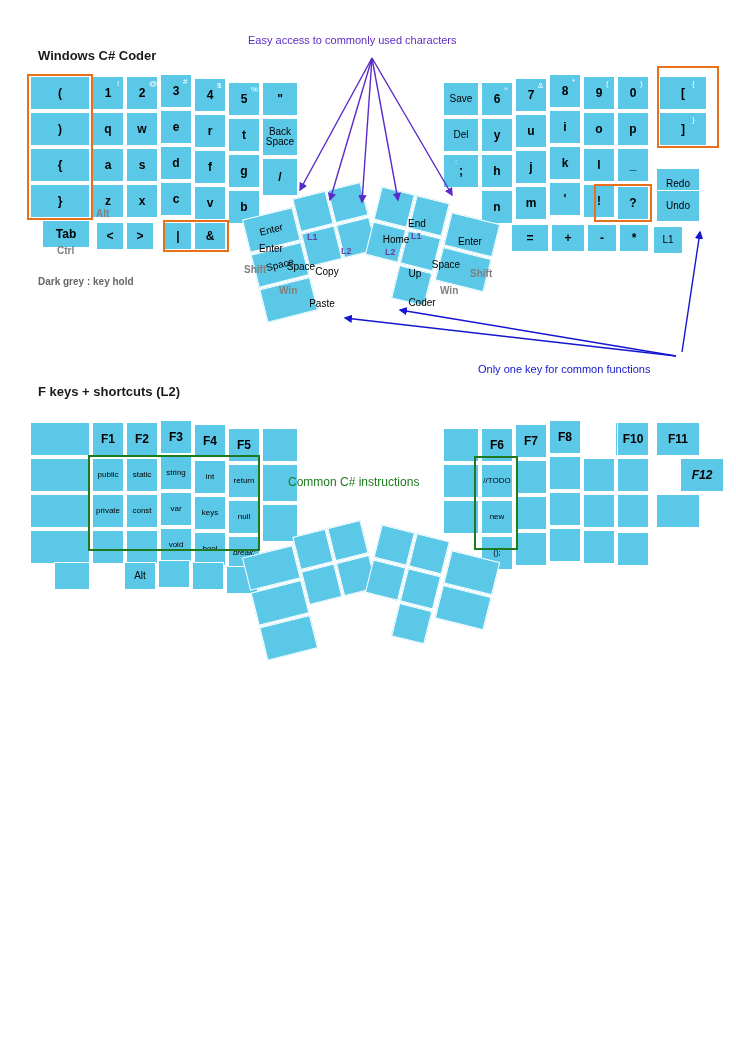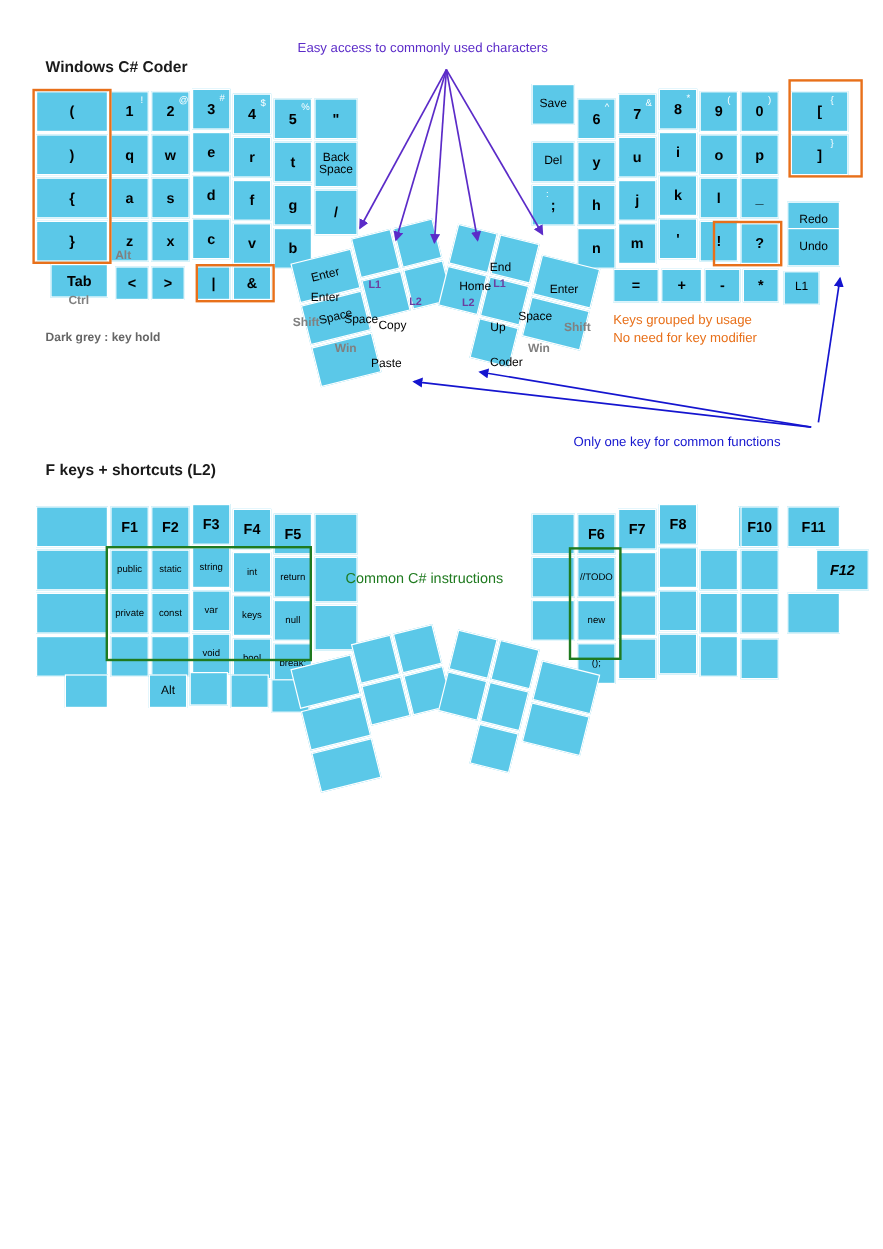"Save" div.key { top: 70px -> 82px }
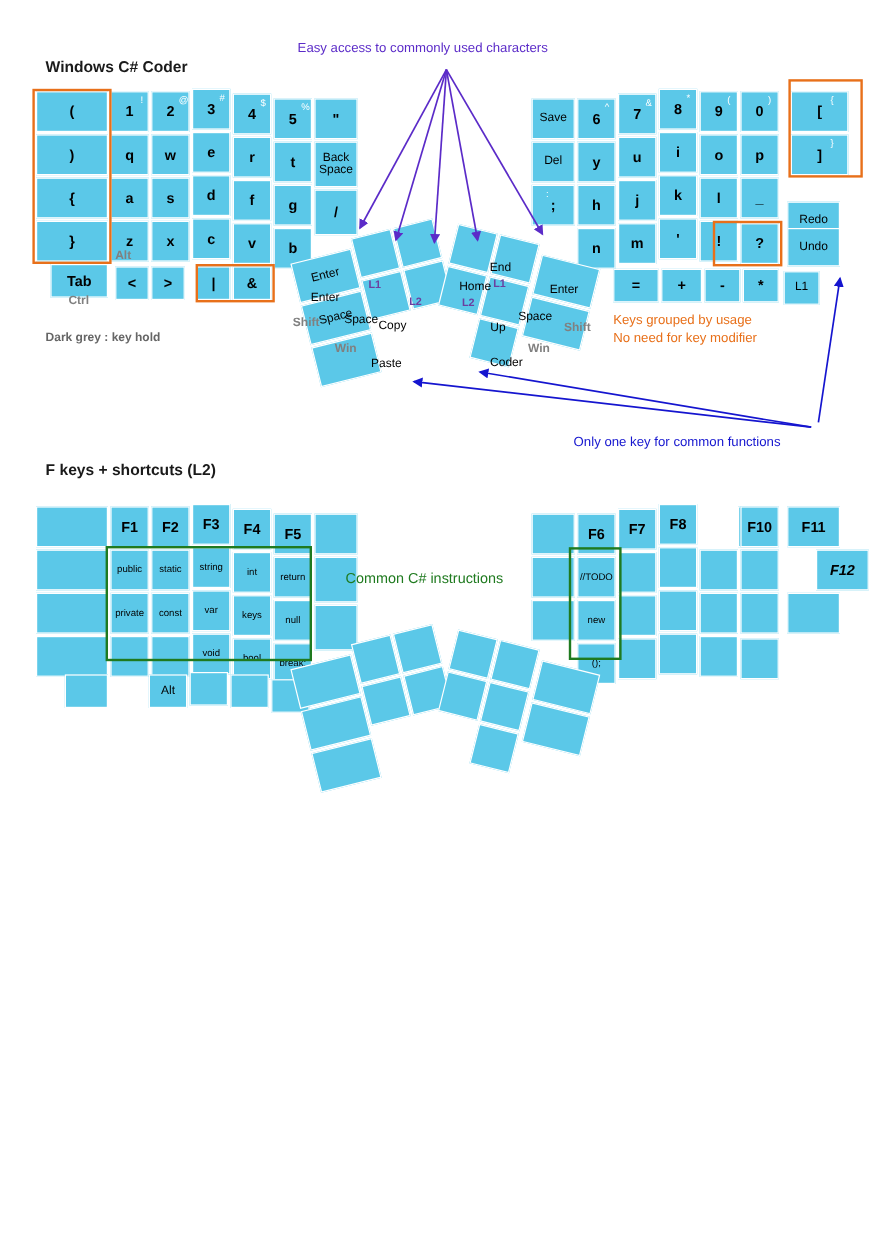"Keys grouped by usage" div.note-orange { html: <div> <span>Keys grouped by usage</span><br> <span>No need for key modifier</span> </div> -> none }
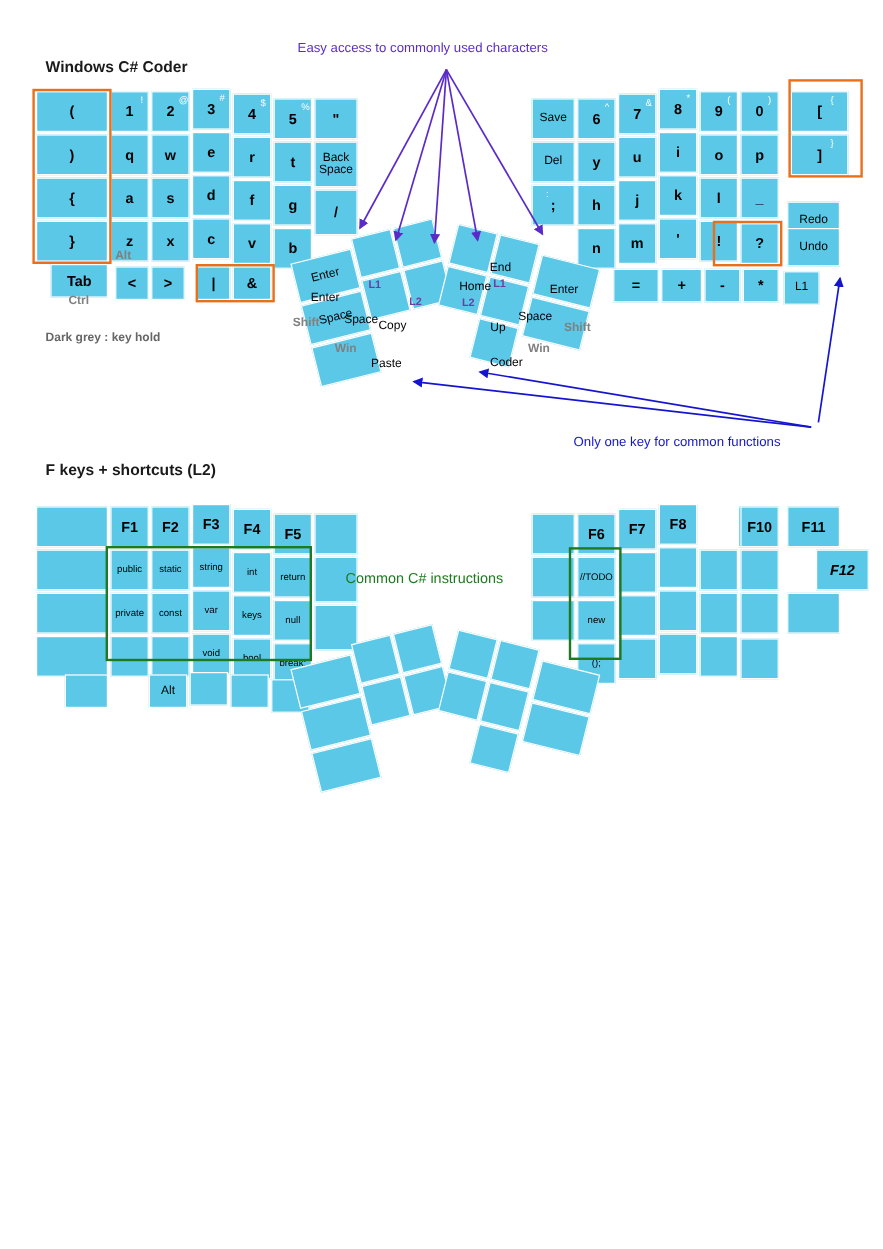"break;" div.key { font-style: none -> italic }
